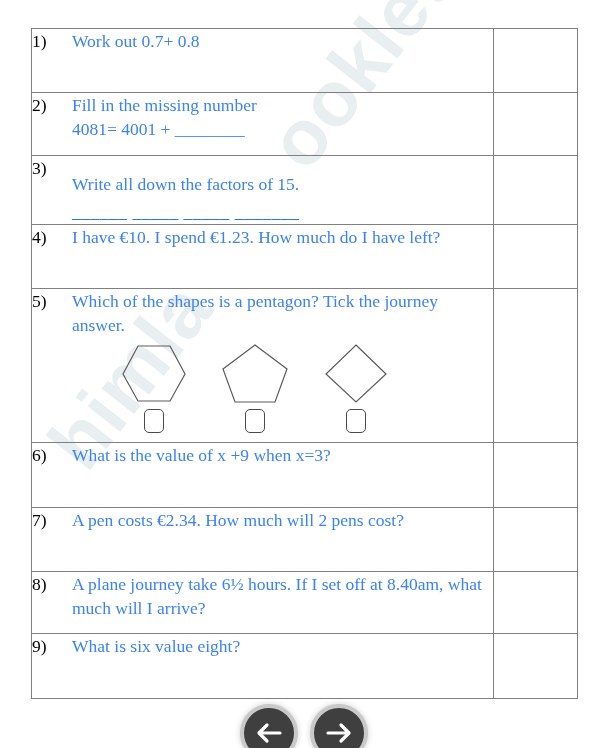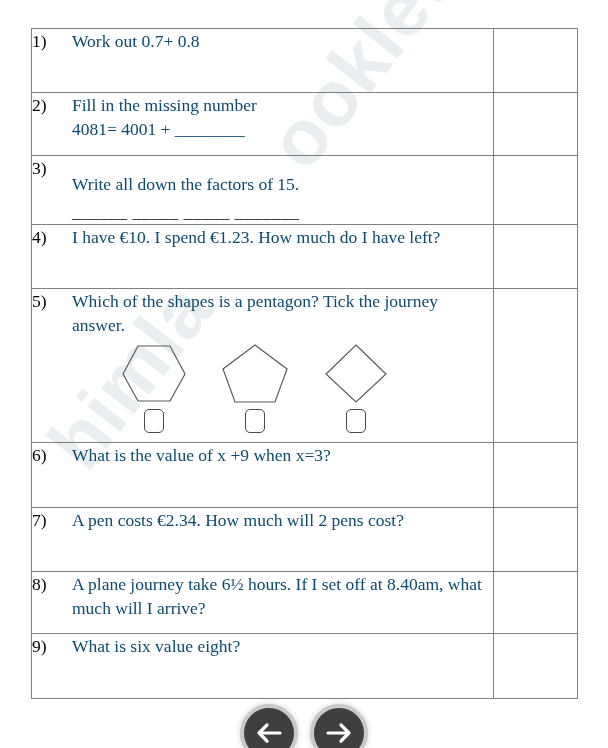"Work out 0.7+ 0.8" .q-text { color: #0c4a6e -> #3b82f6 }
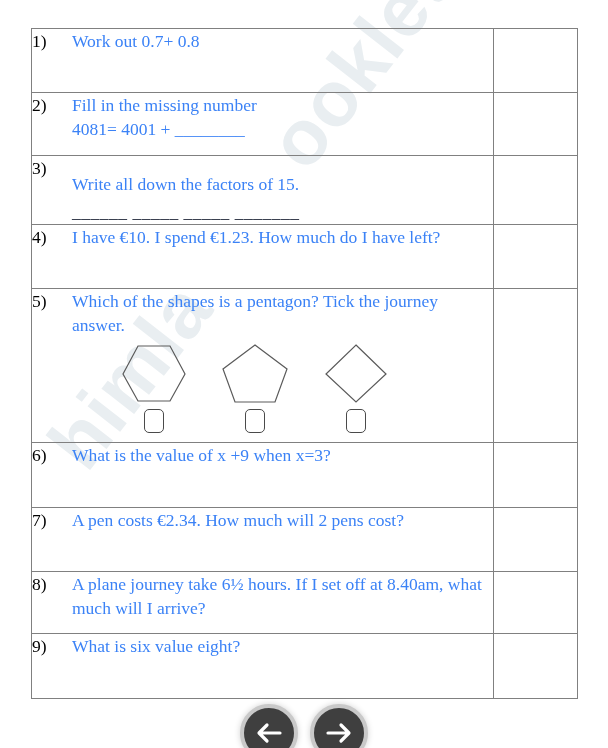"______ _____ _____ _______" .blanks-line { color: #0f172a -> #0369a1 }
